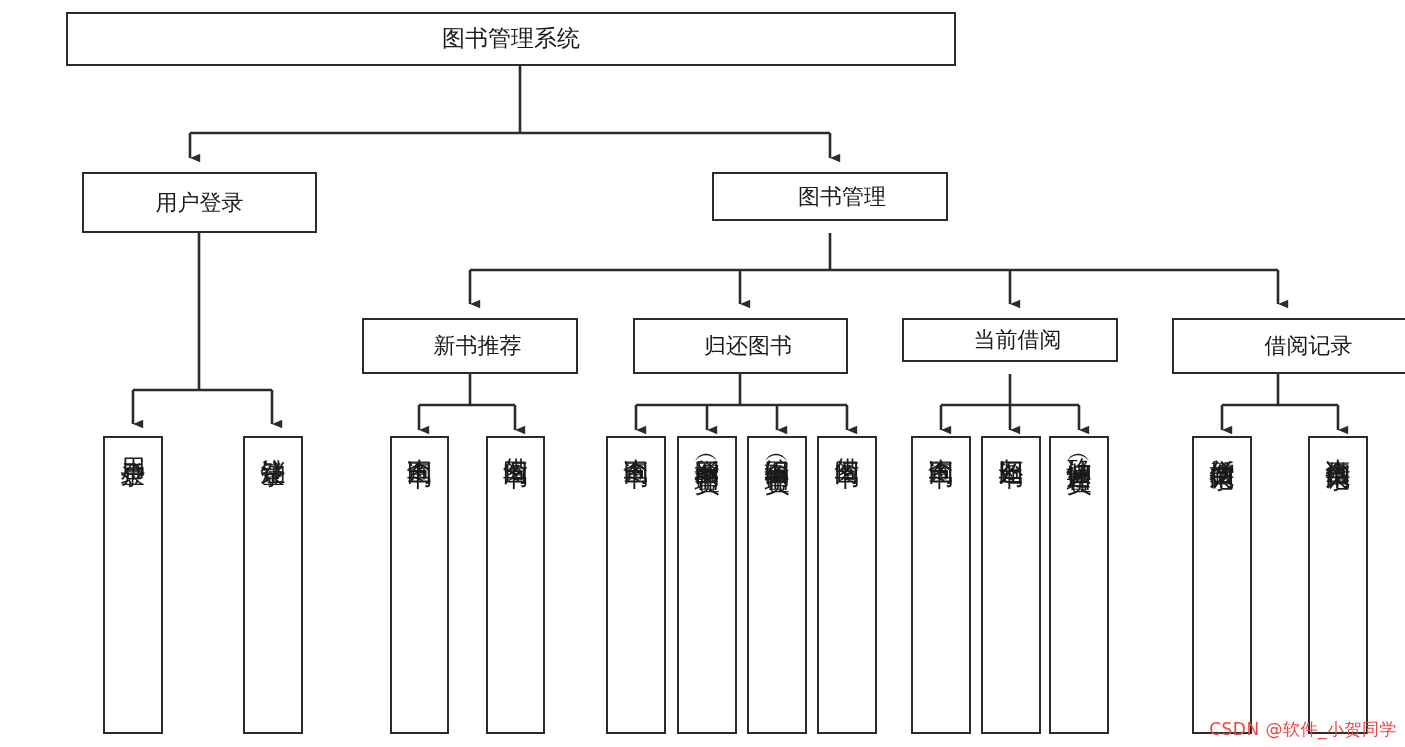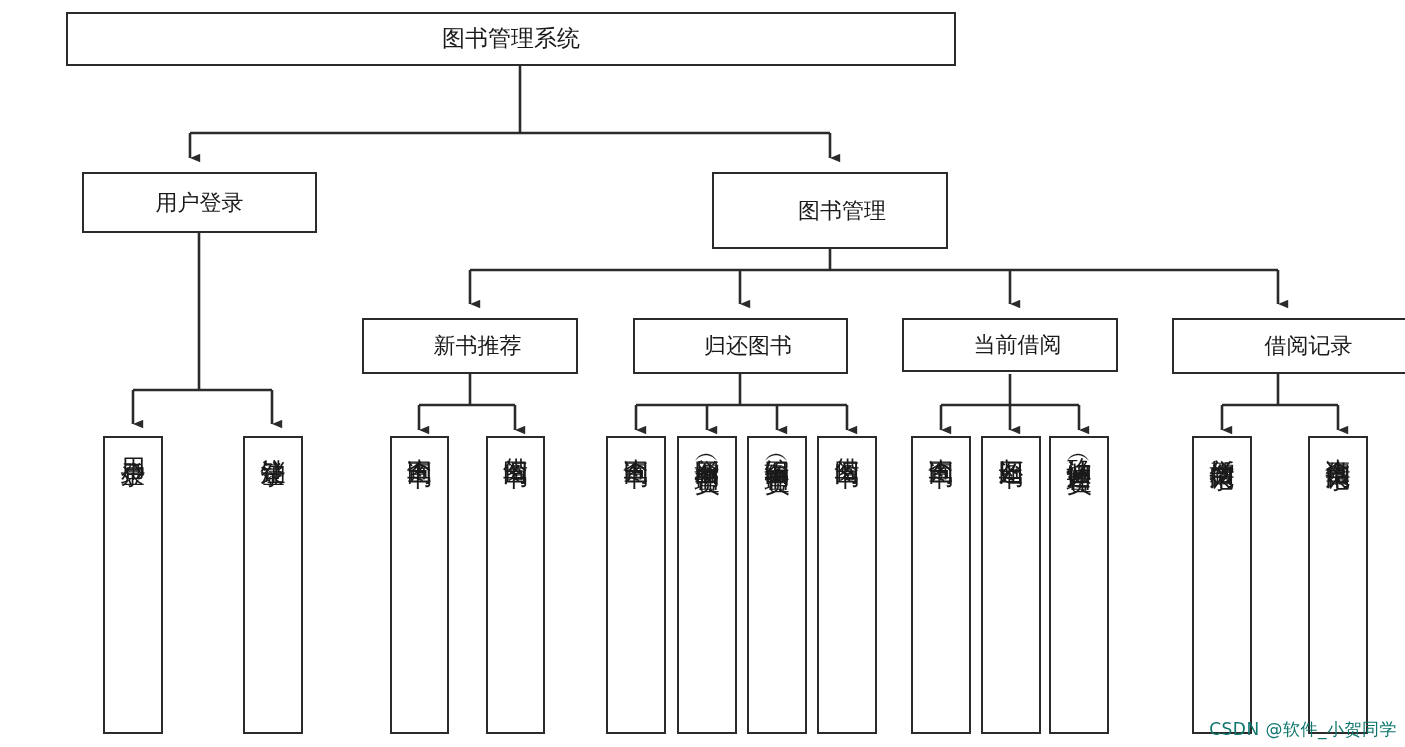"图书管理" div.node-box { height: 77px -> 49px }
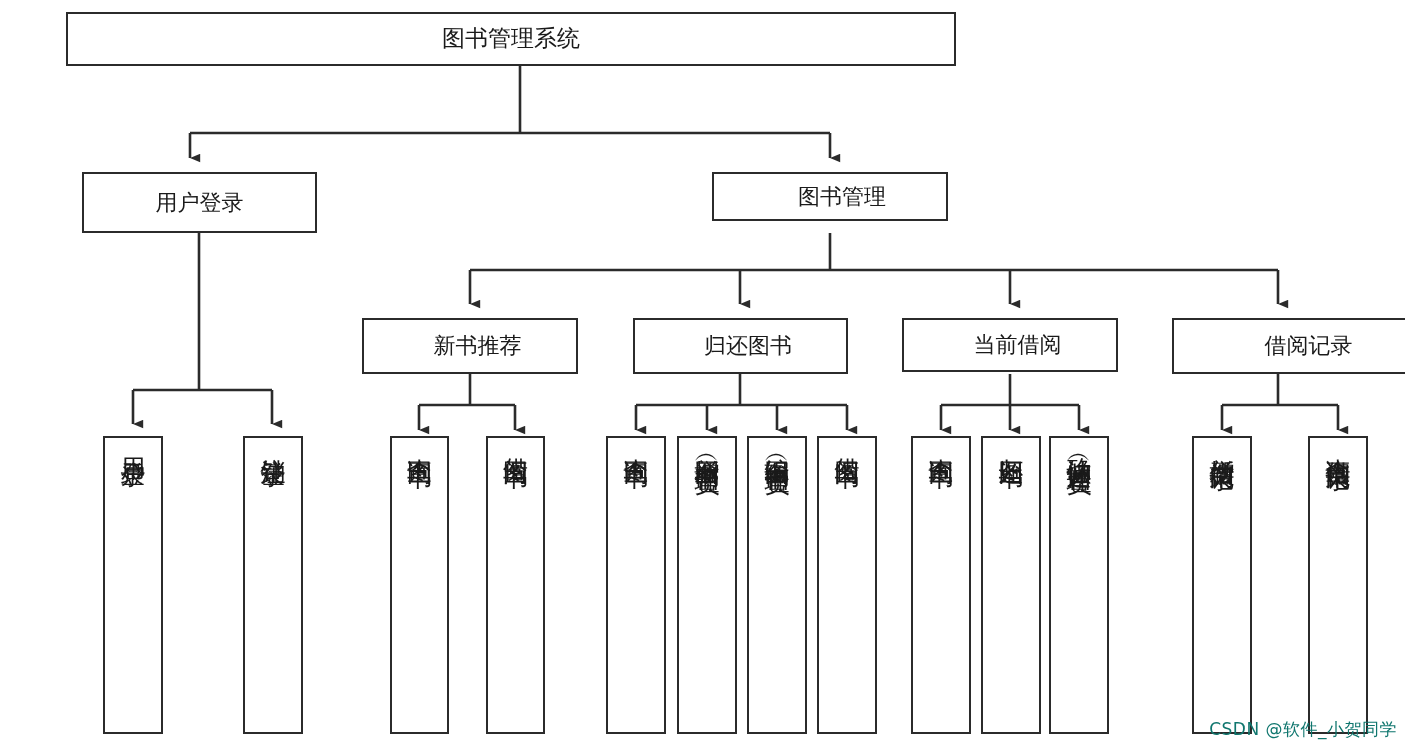"当前借阅" div.node-box { height: 54px -> 44px }
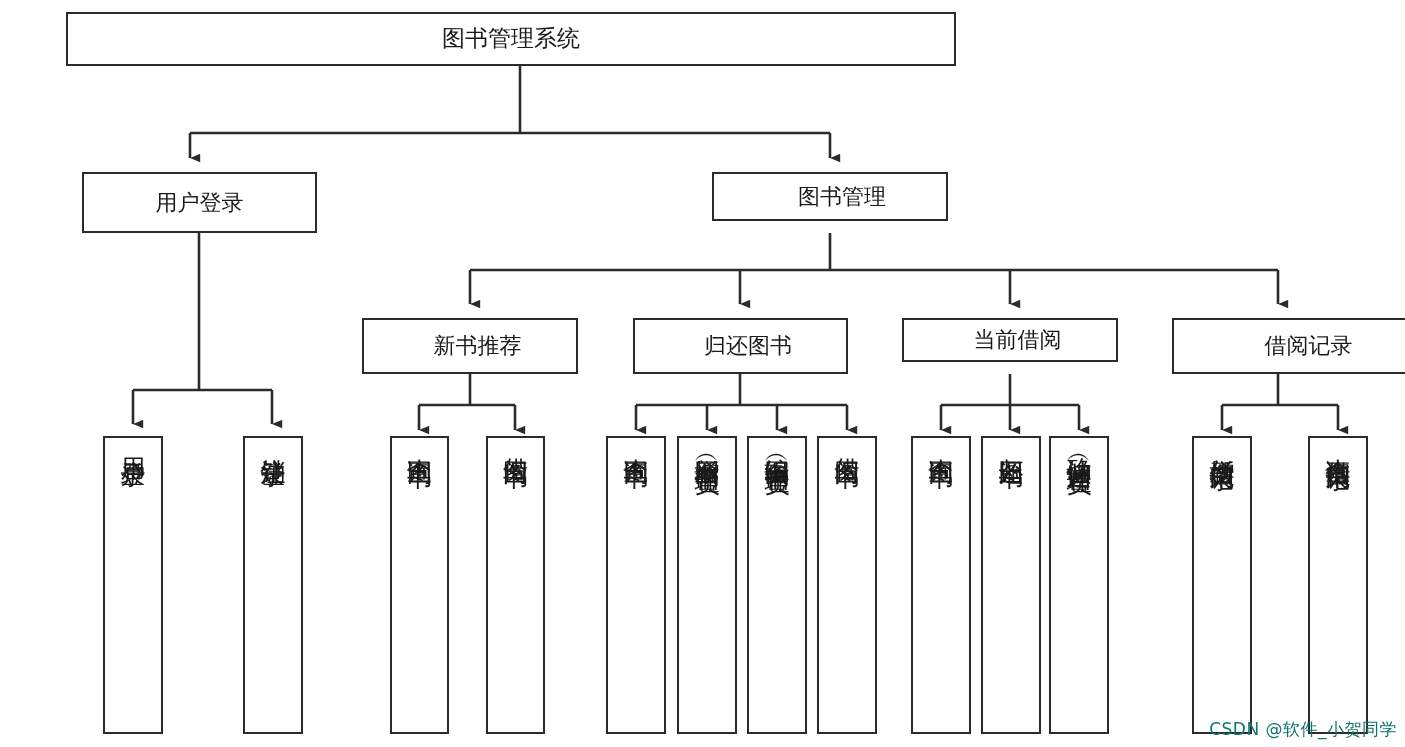"CSDN @软件_小贺同学" .watermark { color: #0f766e -> #ef4444 }
